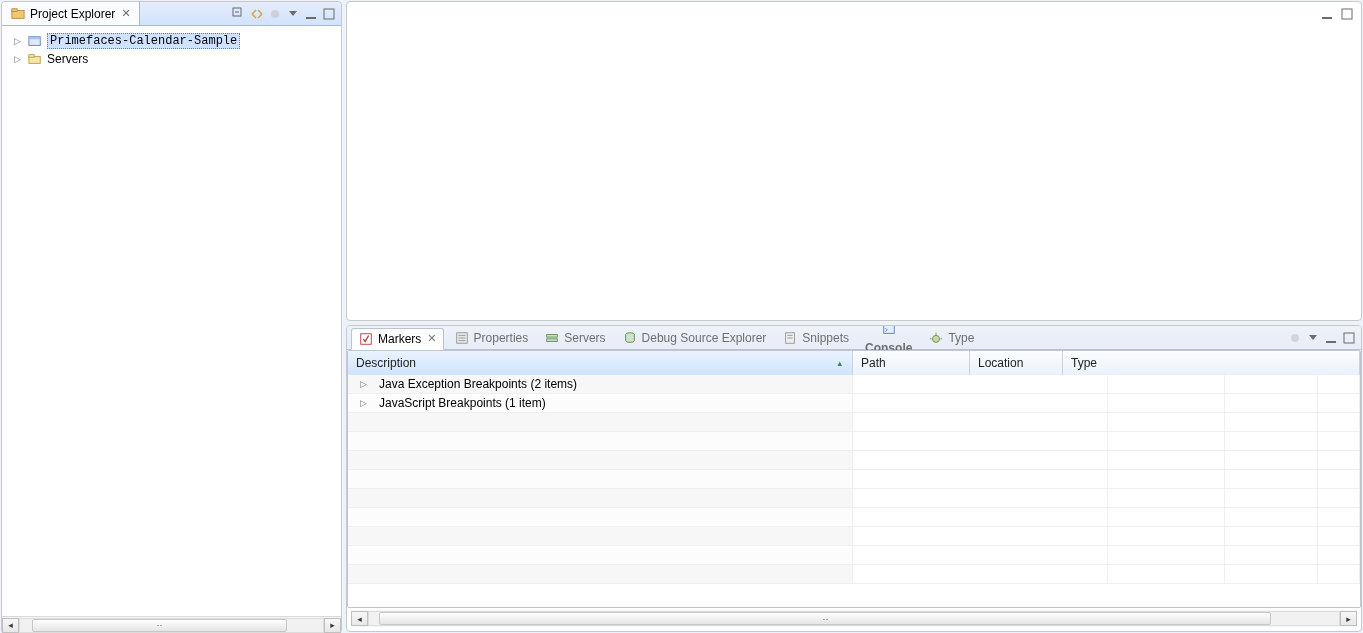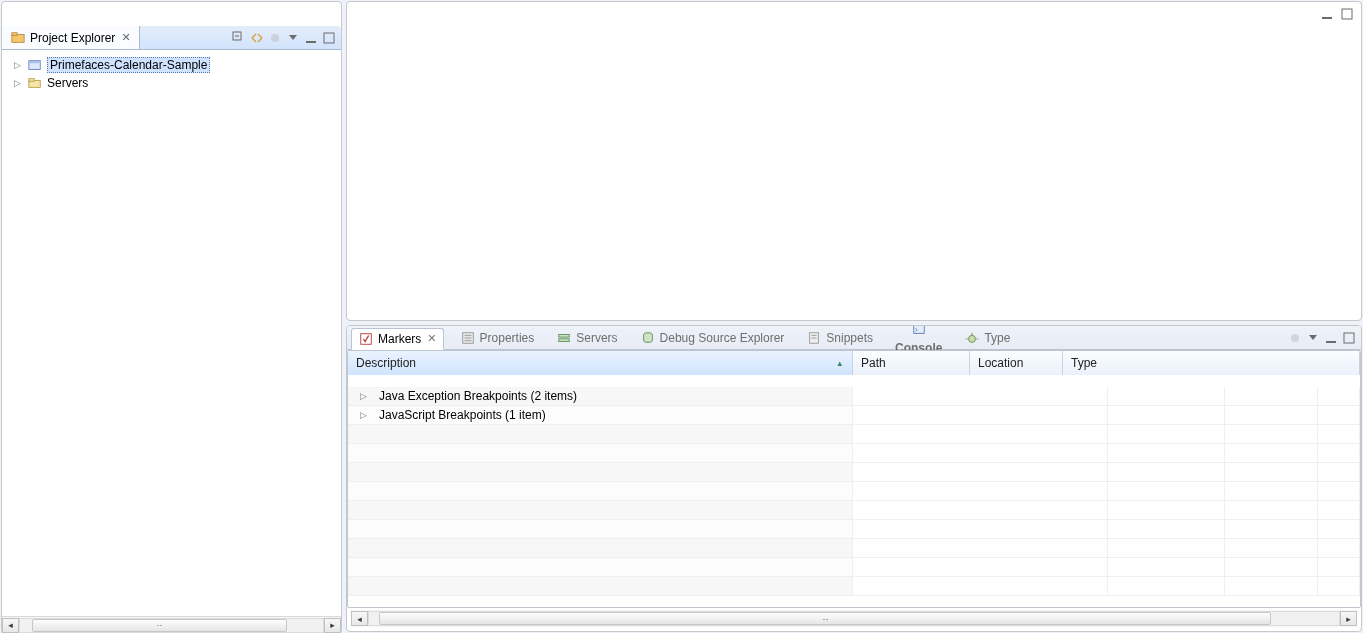"Project Explorer" .lp-tabbar { margin-top: 24px -> none }
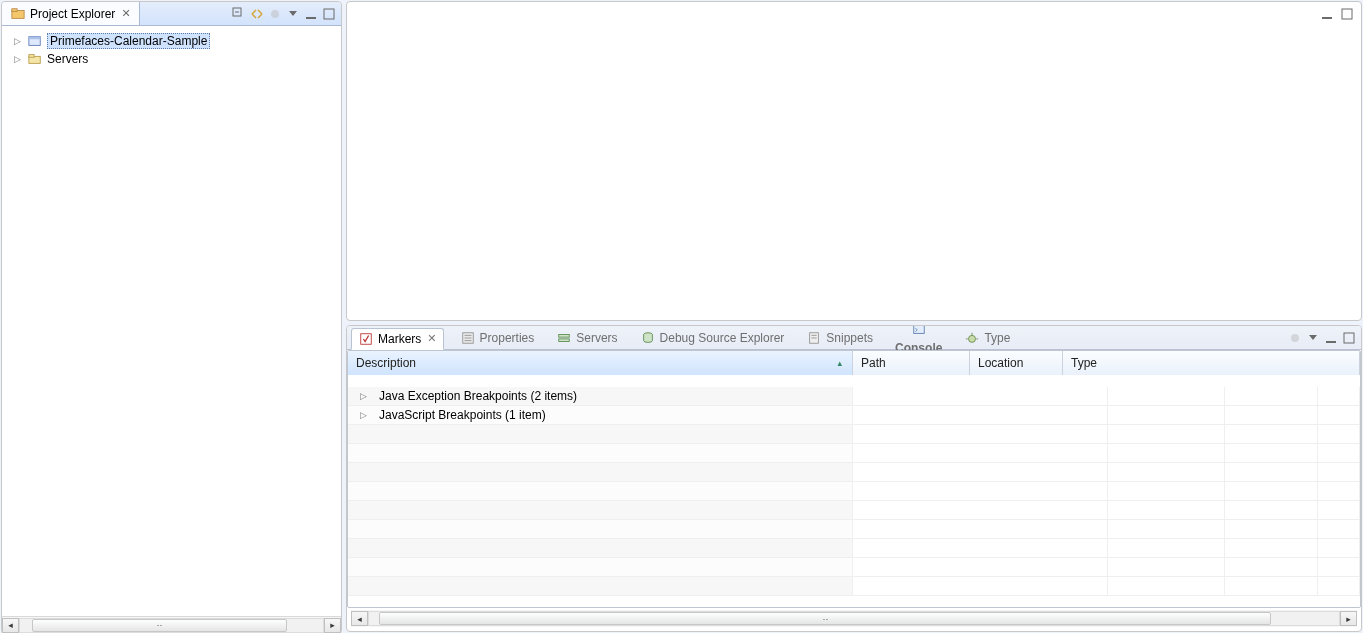"Primefaces-Calendar-Sample" .tree-row .sel { font-family: none -> Liberation Mono, monospace }
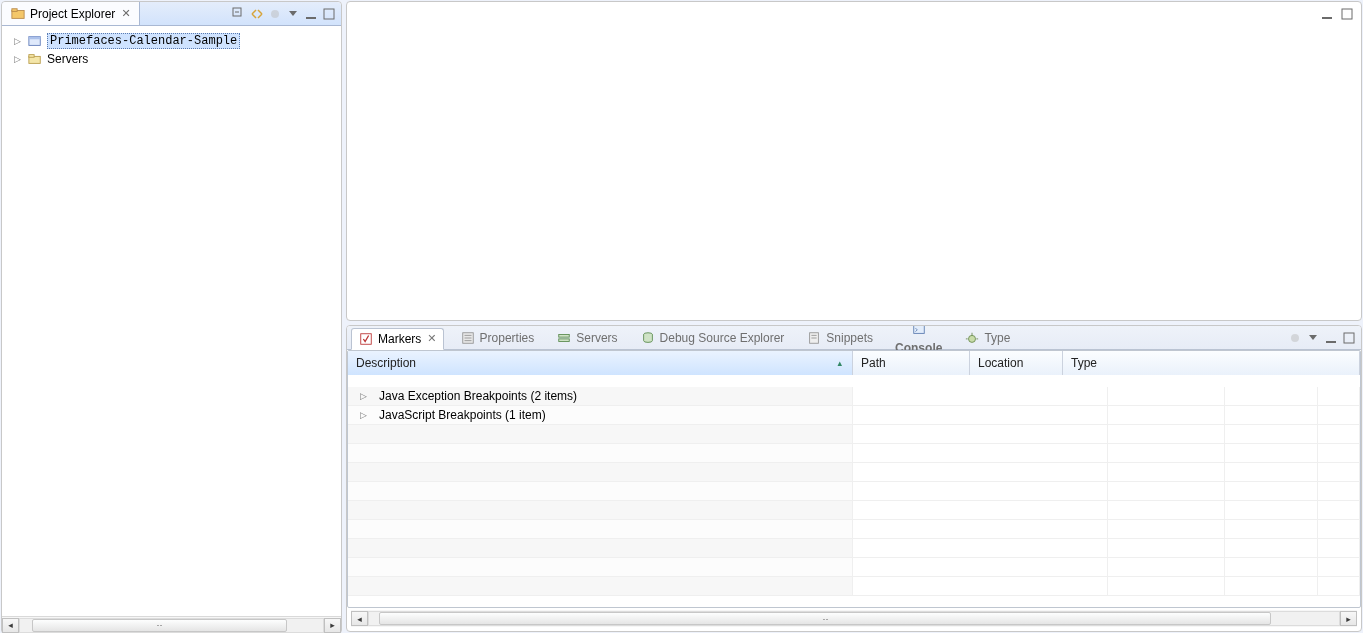"Markers" .bp-tabbar { gap: 10px -> 4px }
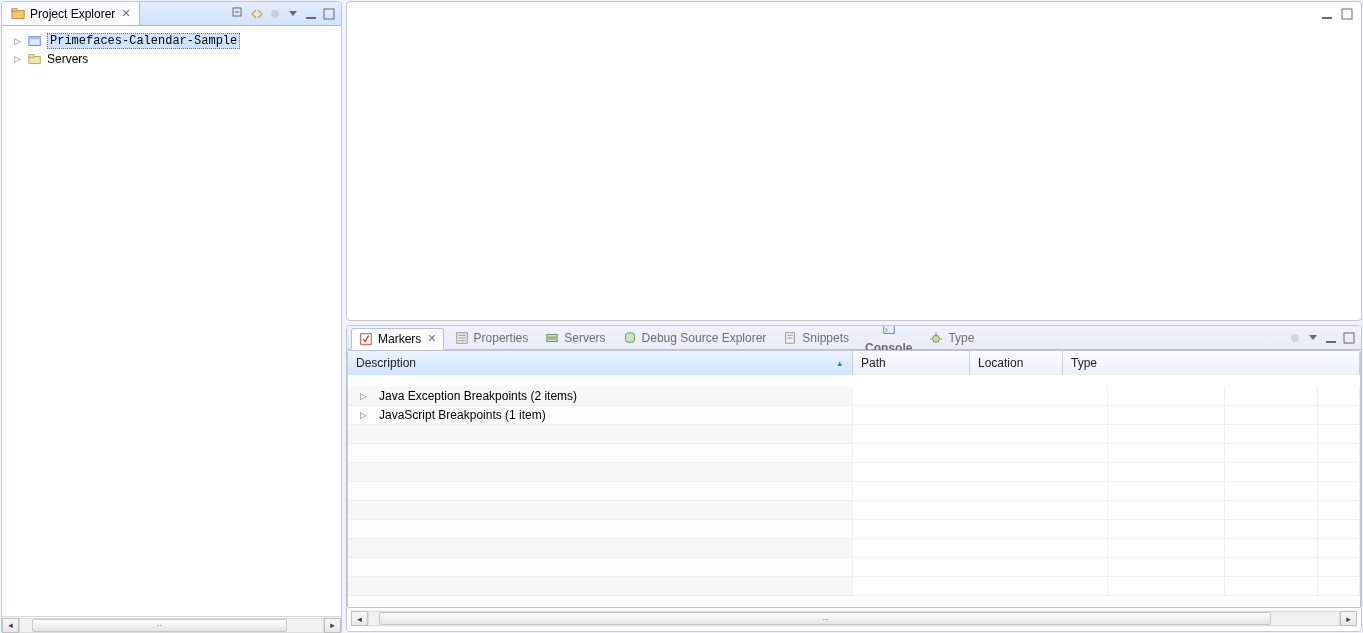"Description" .marker-table { gap: 12px -> none }
